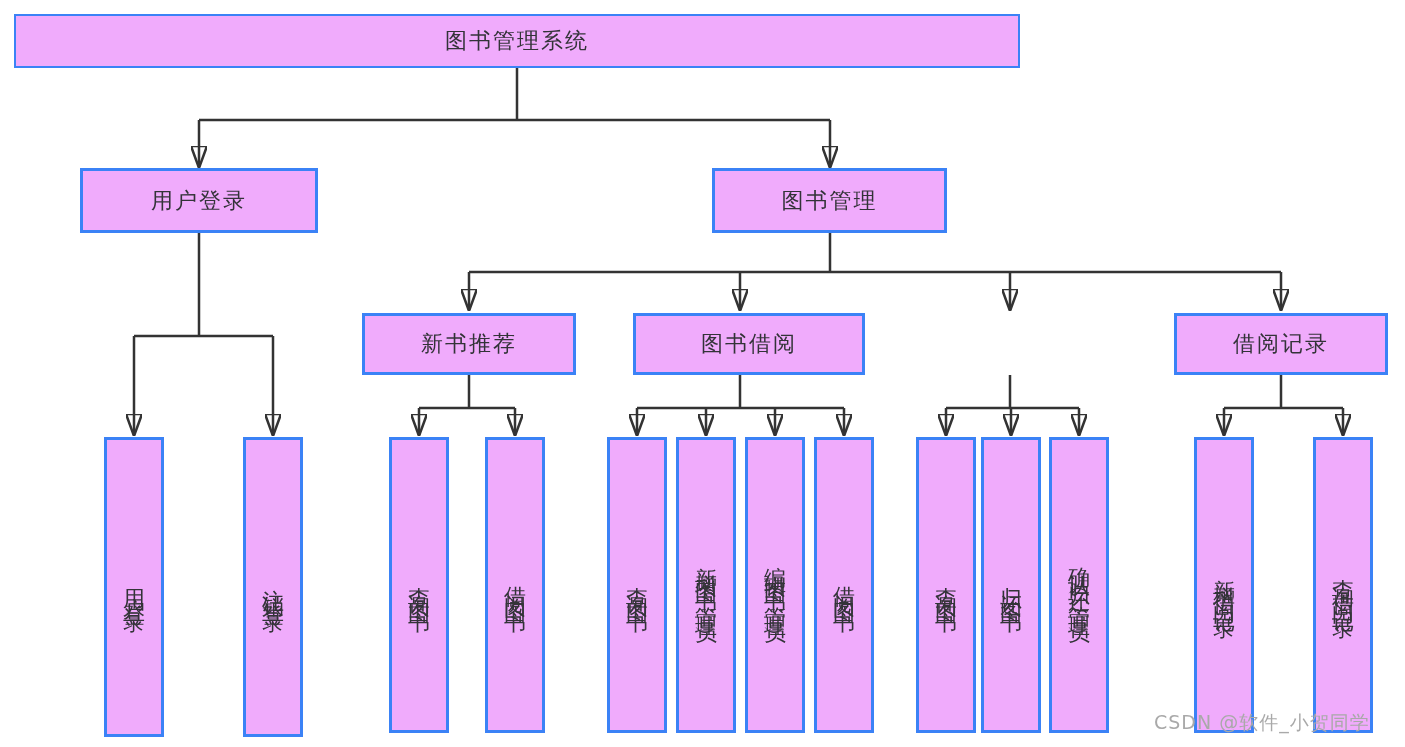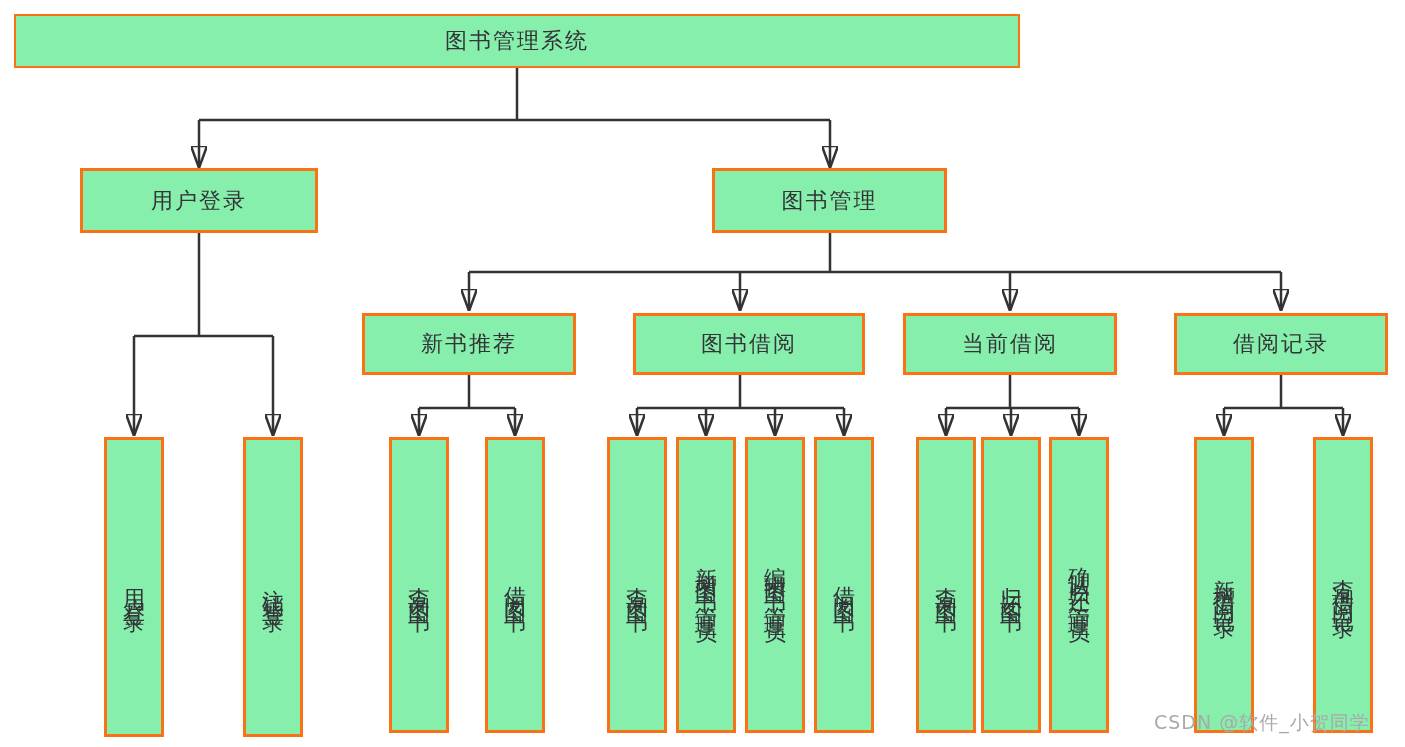"图书管理系统" .node { background: #86efac -> #f0abfc; border: 3px solid #f97316 -> 3px solid #3b82f6 }
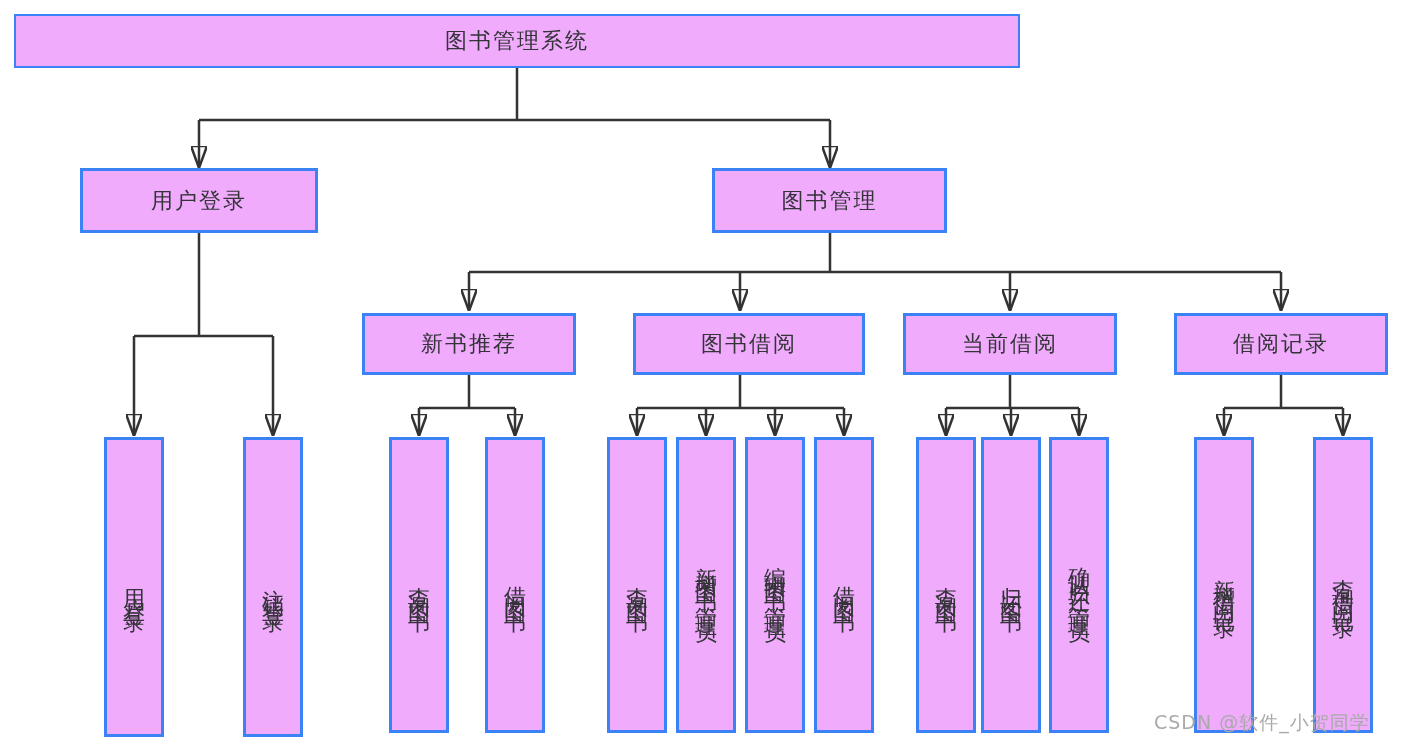"当前借阅" div.node { html: <div> <span>当前借阅</span> </div> -> none }
